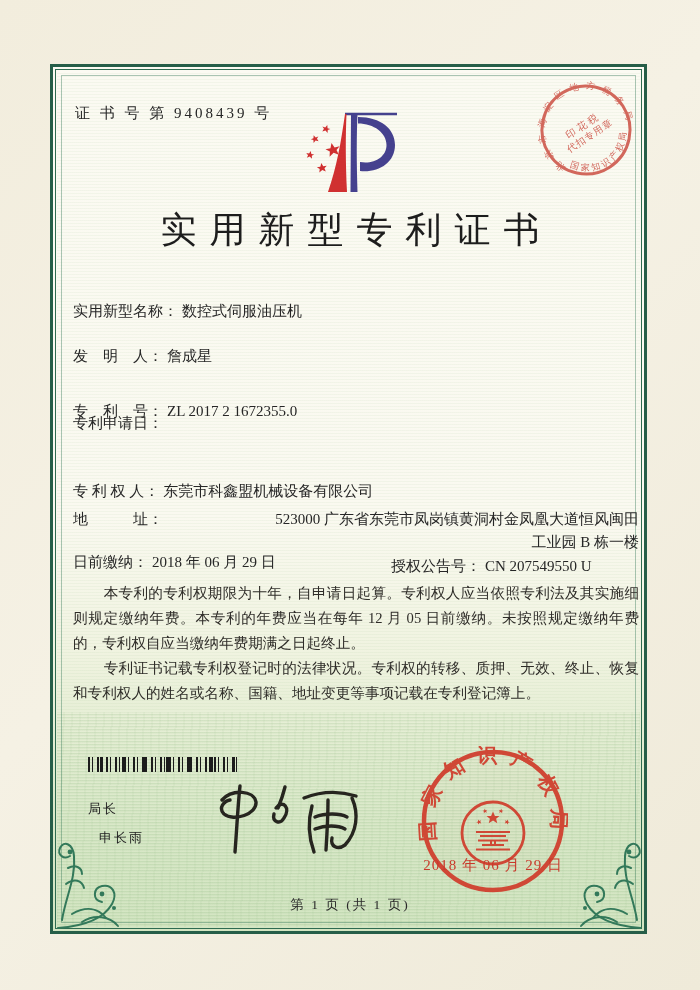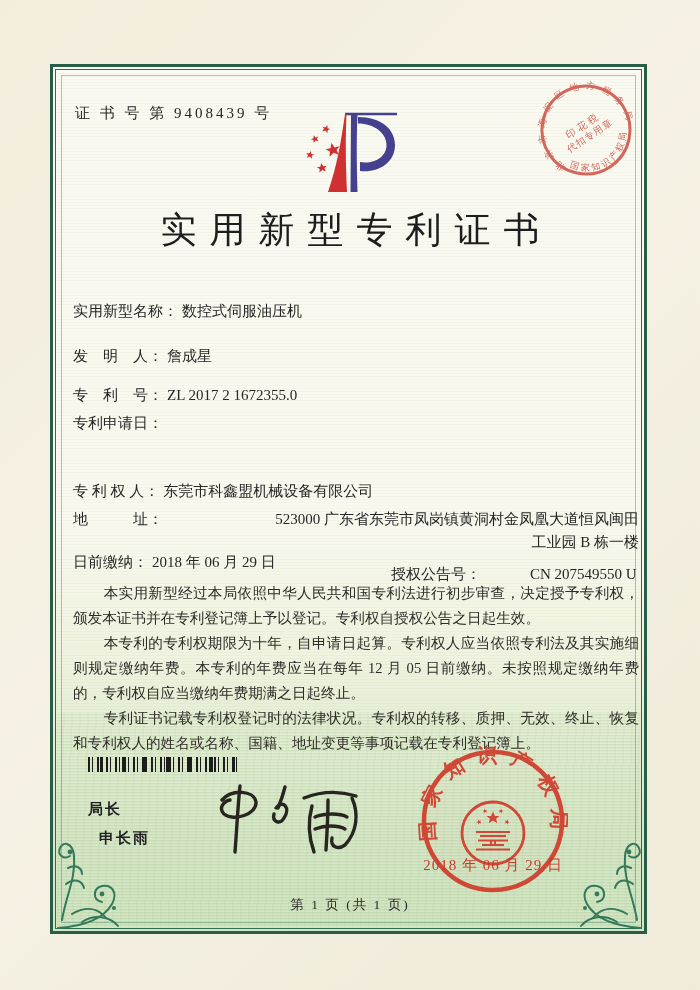"专 利 号：" .row-patno { top: 384px -> 400px }
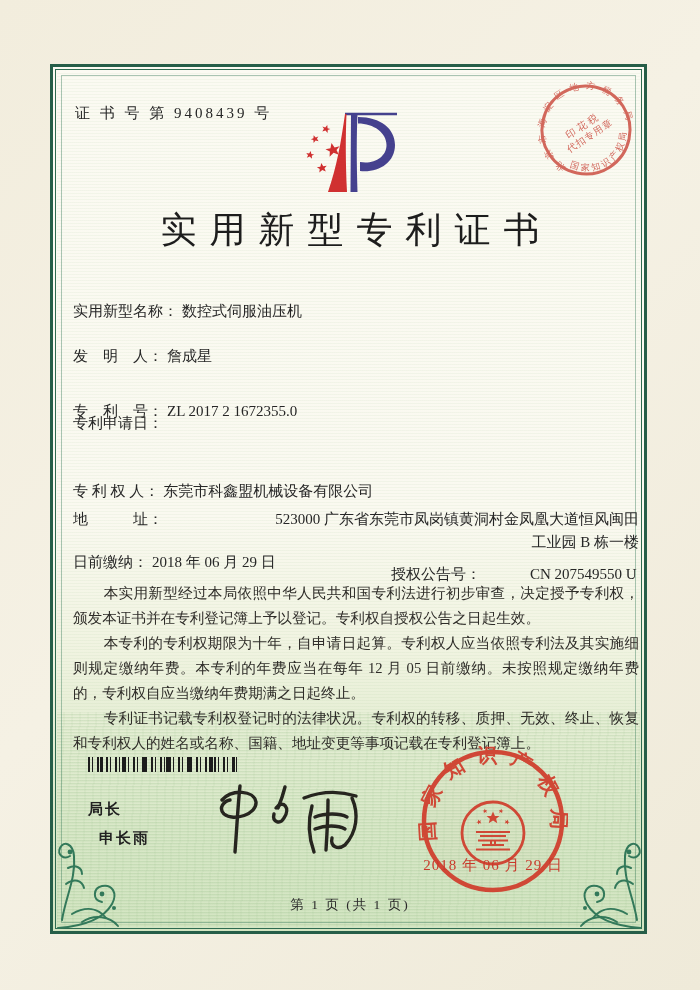"授权公告号：" .grant-right { gap: 45px -> none; top: 12px -> 4px }
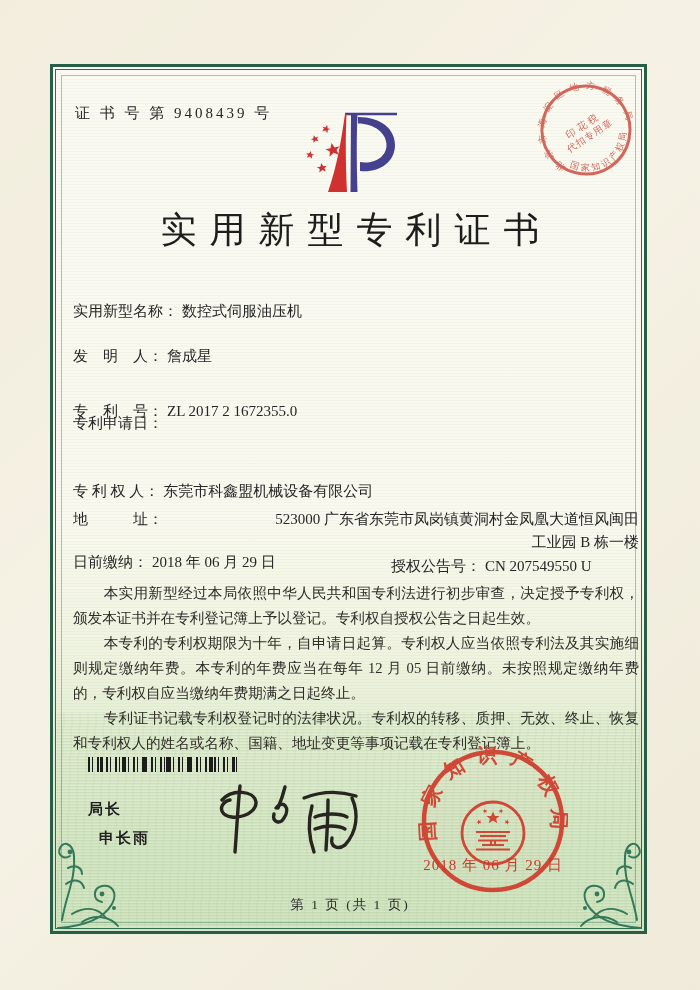"本实用新型经过本局依照中华人民共和国专利法进行初步审查，决定授予专利权，颁发本证" p { html: <p>本实用新型经过本局依照中华人民共和国专利法进行初步审查，决定授予专利权，颁发本证书并在专利登记簿上予以登记。专利权自授权公告之日起生效。</p> -> none }
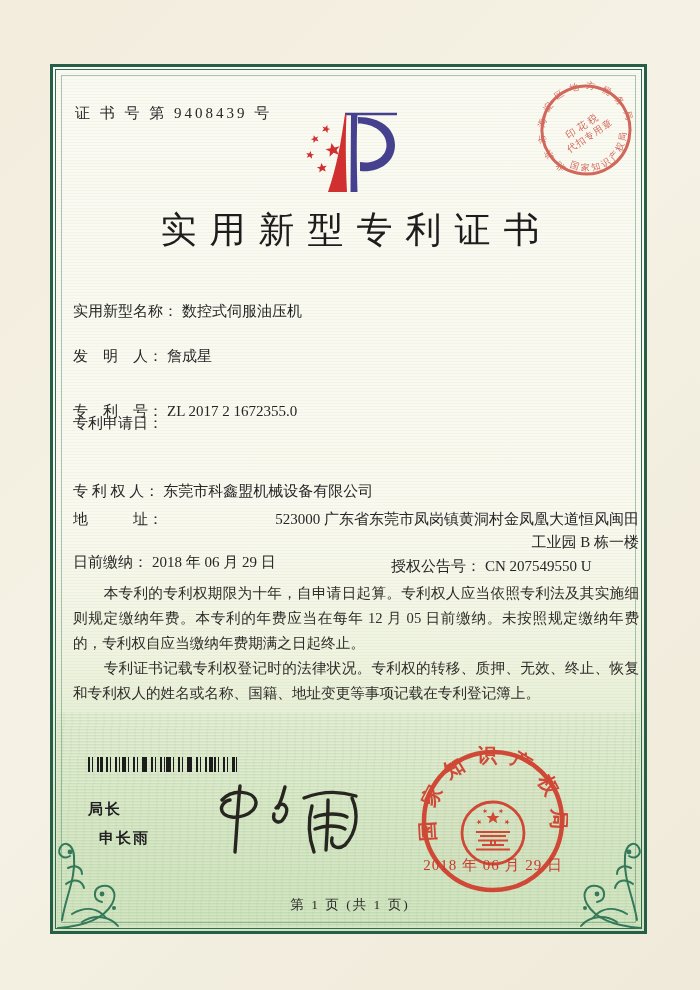"局长" .officer-title,.officer-name { font-size: 15px -> 13px; font-weight: bold -> none }
